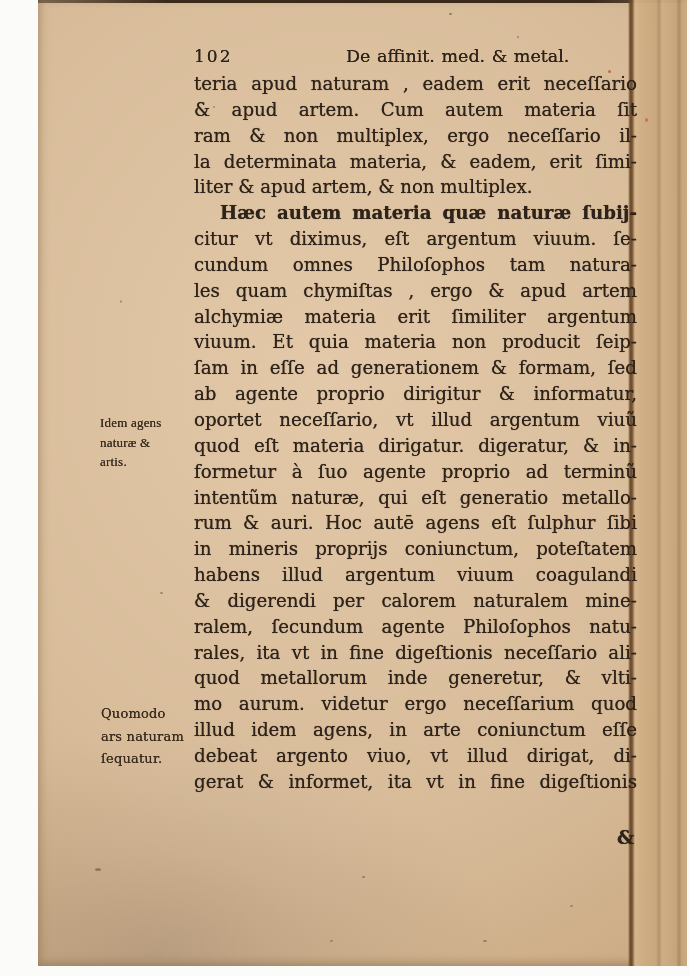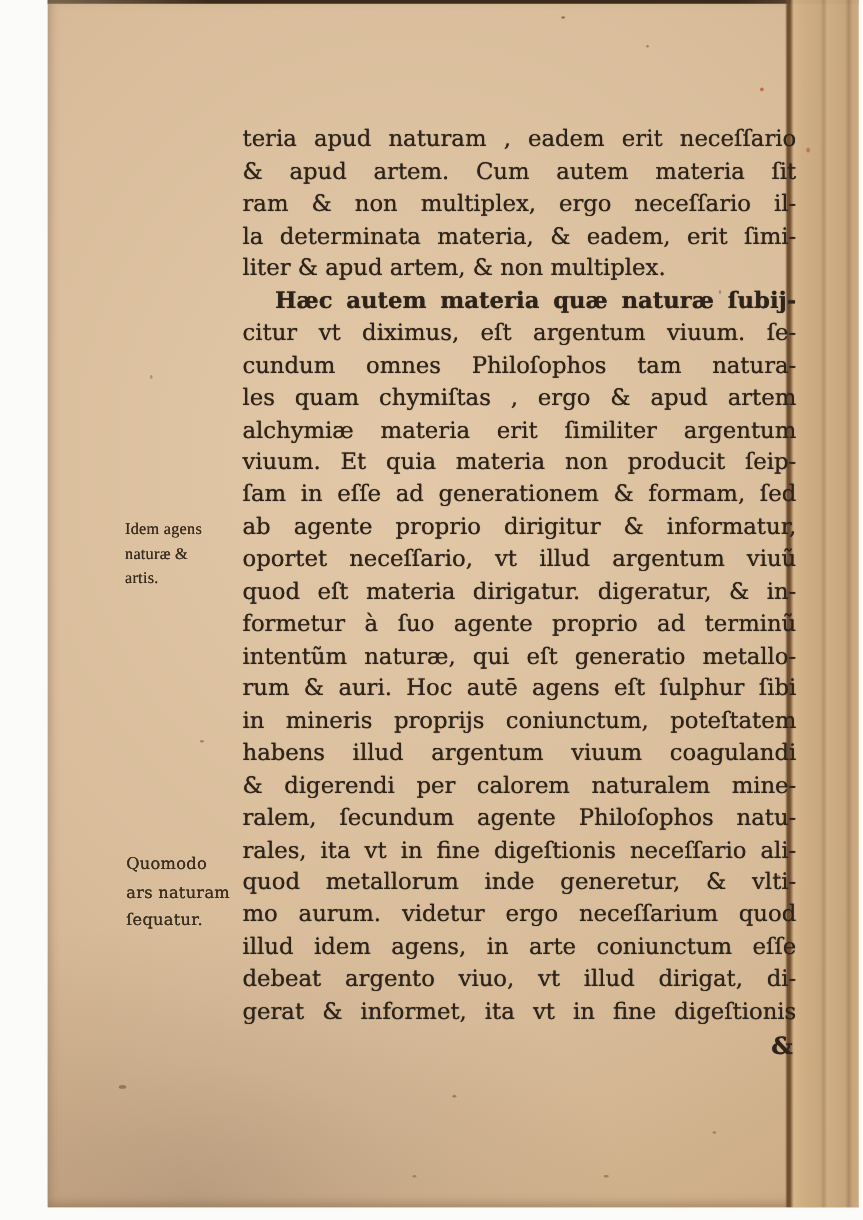"102" div.running-head { html: none -> <div> <span>102</span> <span>De affinit. med. &amp; metal.</span> </div> }
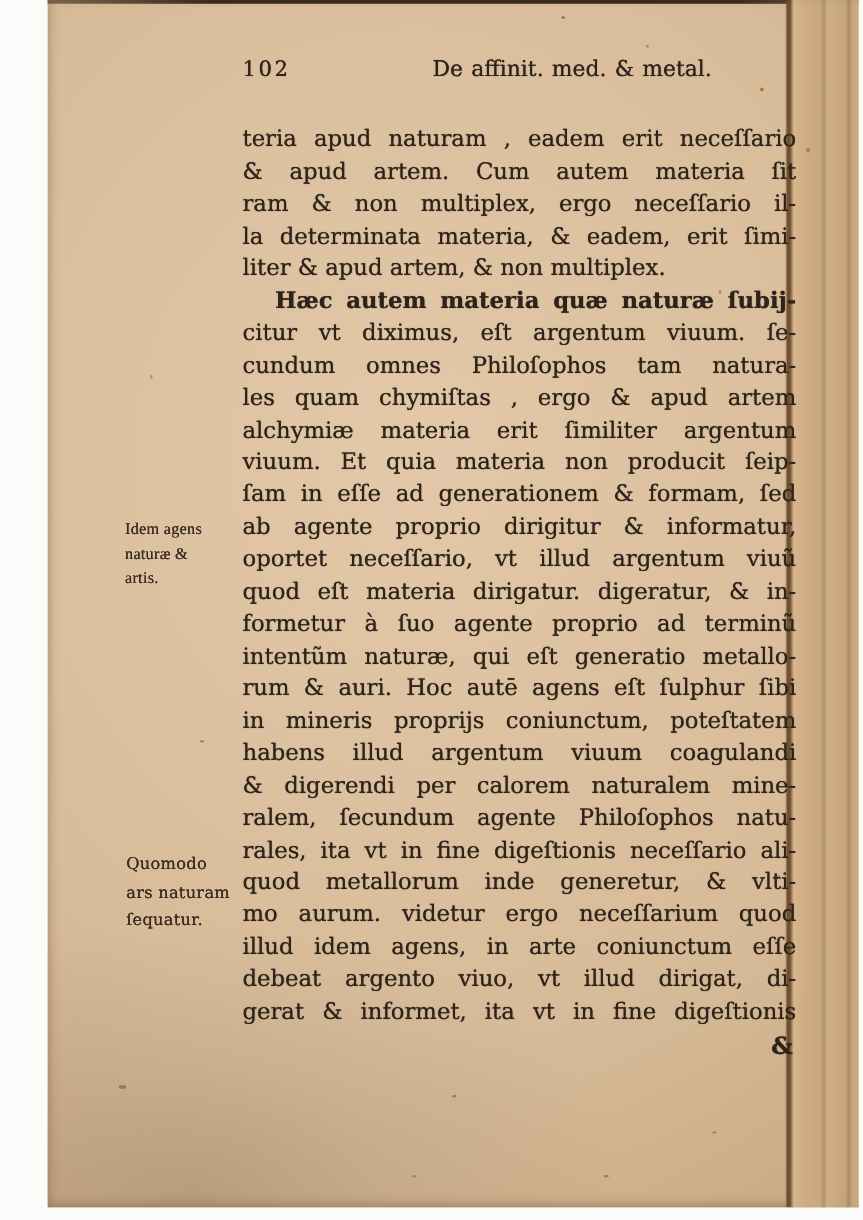"teria apud naturam , eadem" .text-block { margin-top: 28px -> none }
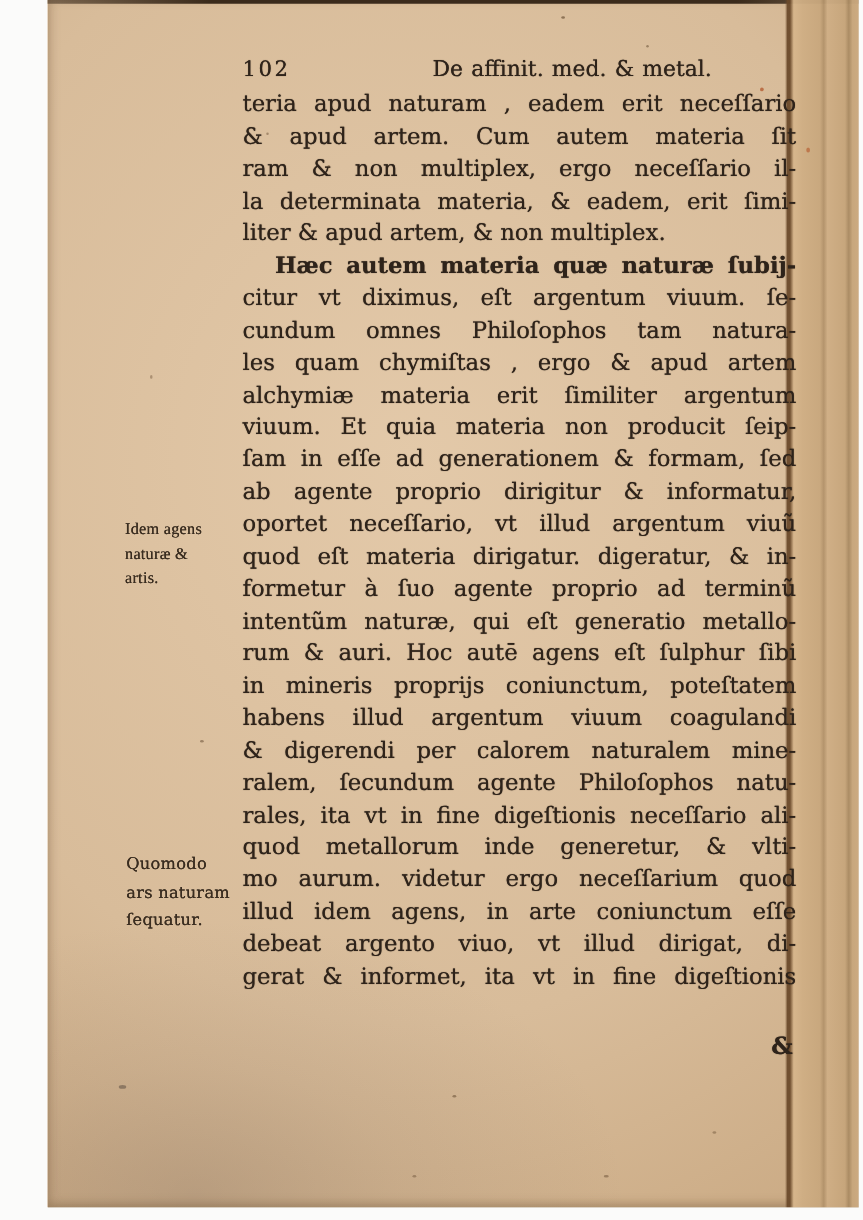"Quomodo" .margin-note-2 { top: 681px -> 703px }
